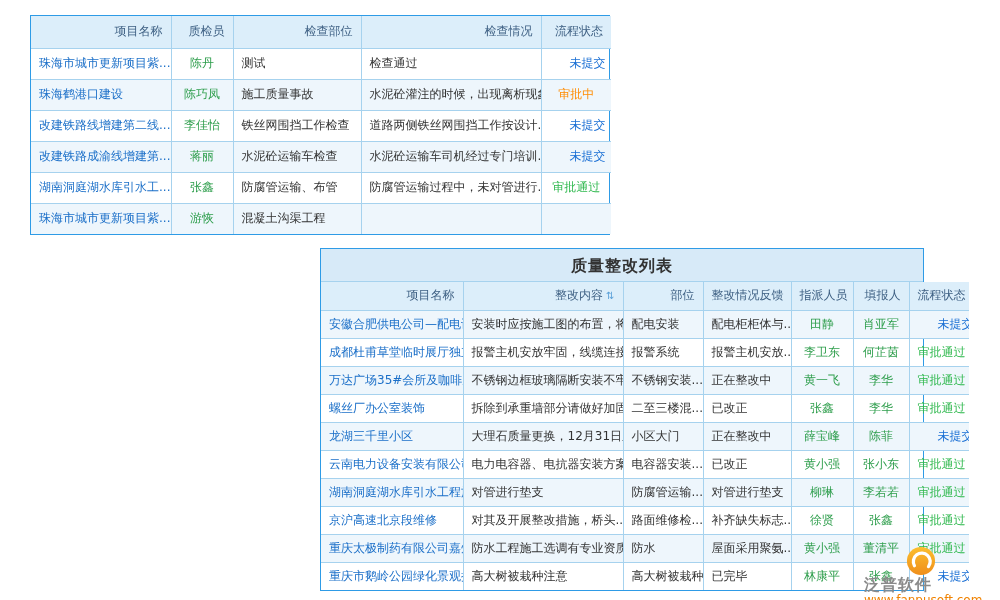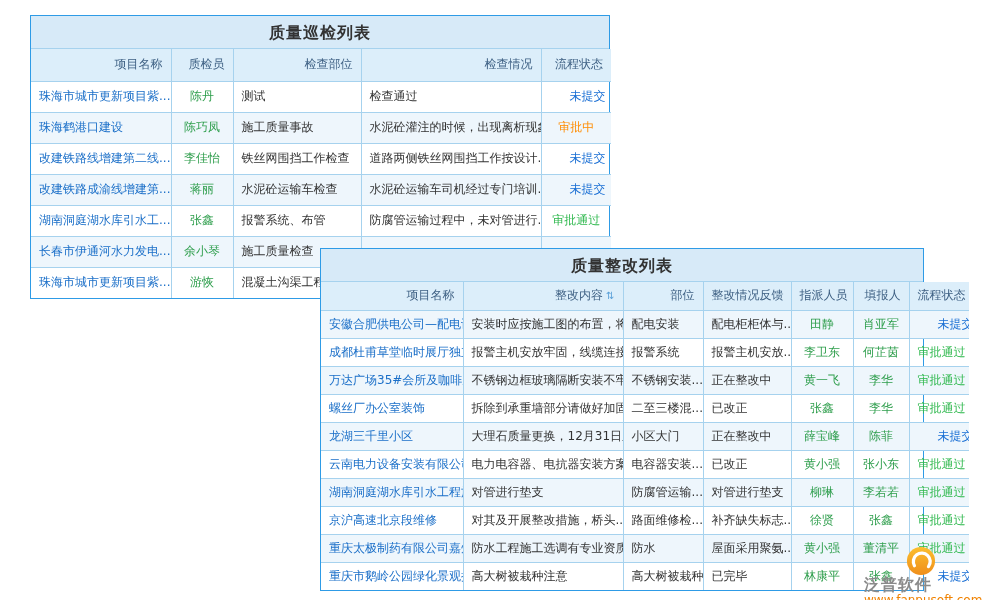"质量巡检列表" div.panel-title { html: <div>质量巡检列表</div> -> none }
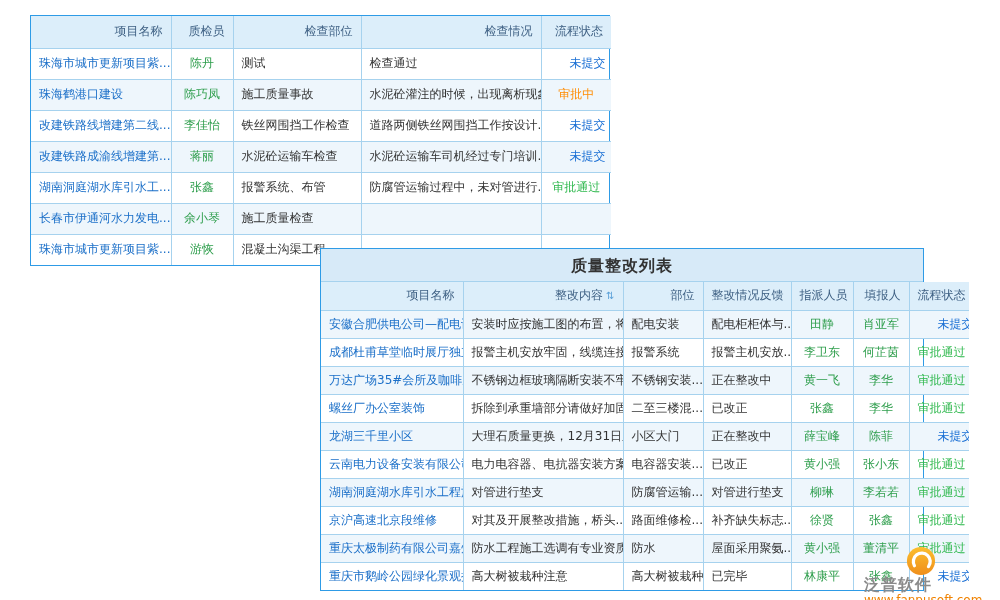"报警系统、布管" td { text: 报警系统 -> 防腐管运输 }
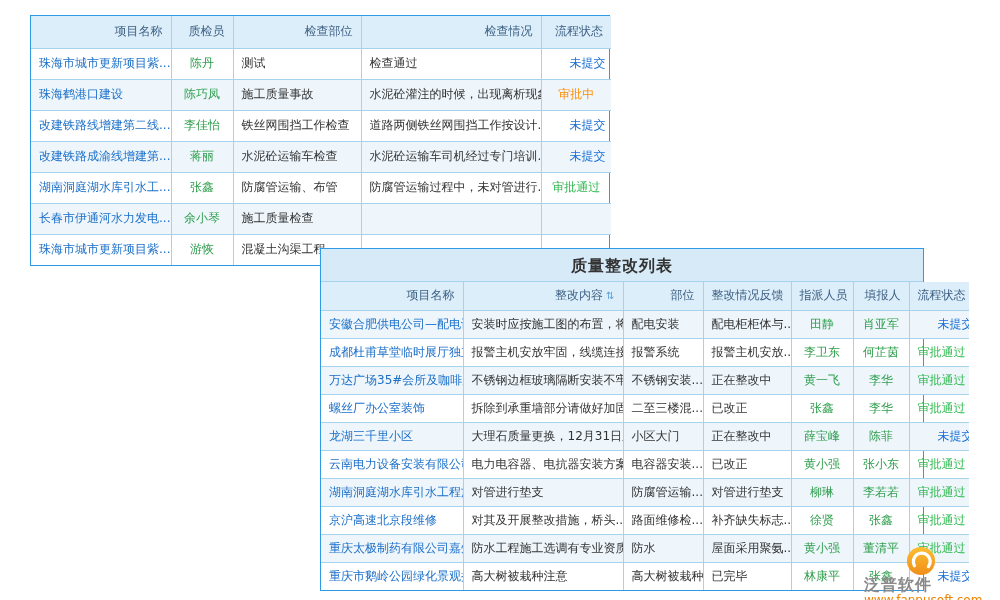"长春市伊通河水力发电..." tr { html: <tr> <td>长春市伊通河水力发电...</td> <td>余小琴</td> <td>施工质量检查</td> <td></td> <td></td> </tr> -> none }
